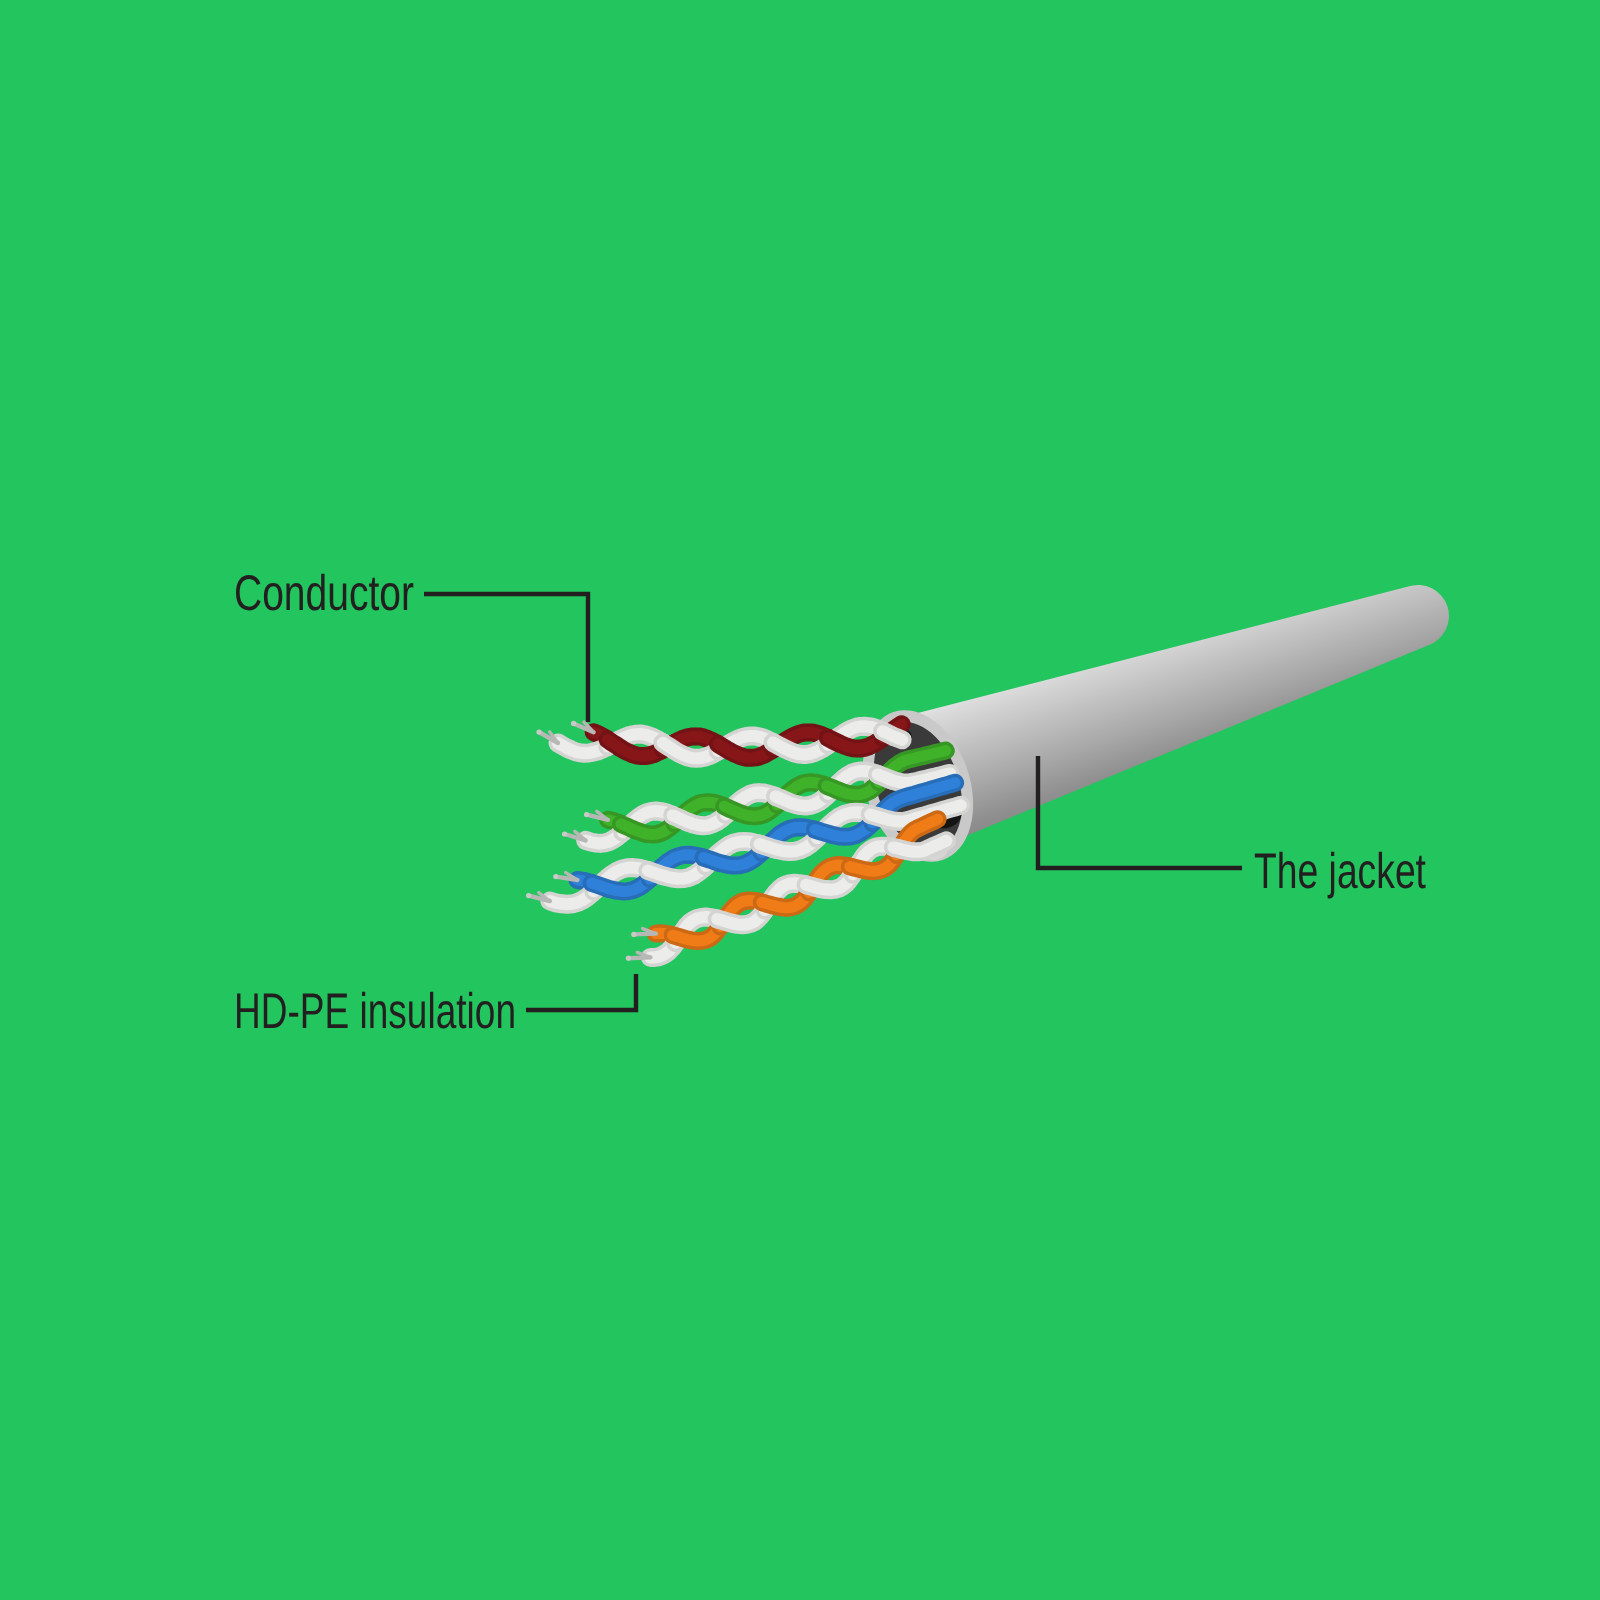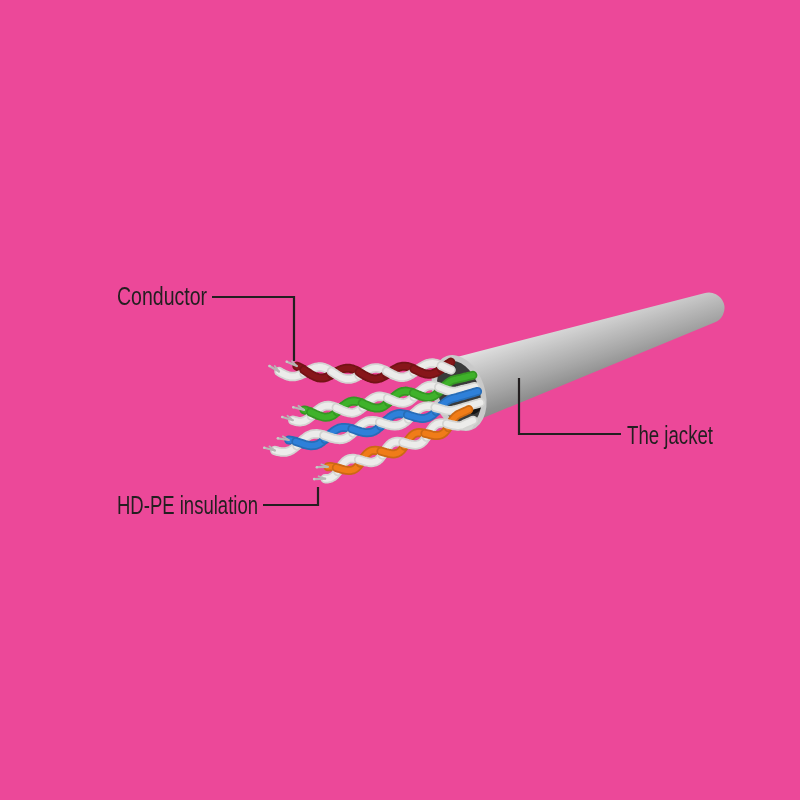"Conductor" #stage { background: #ec4899 -> #22c55e }
